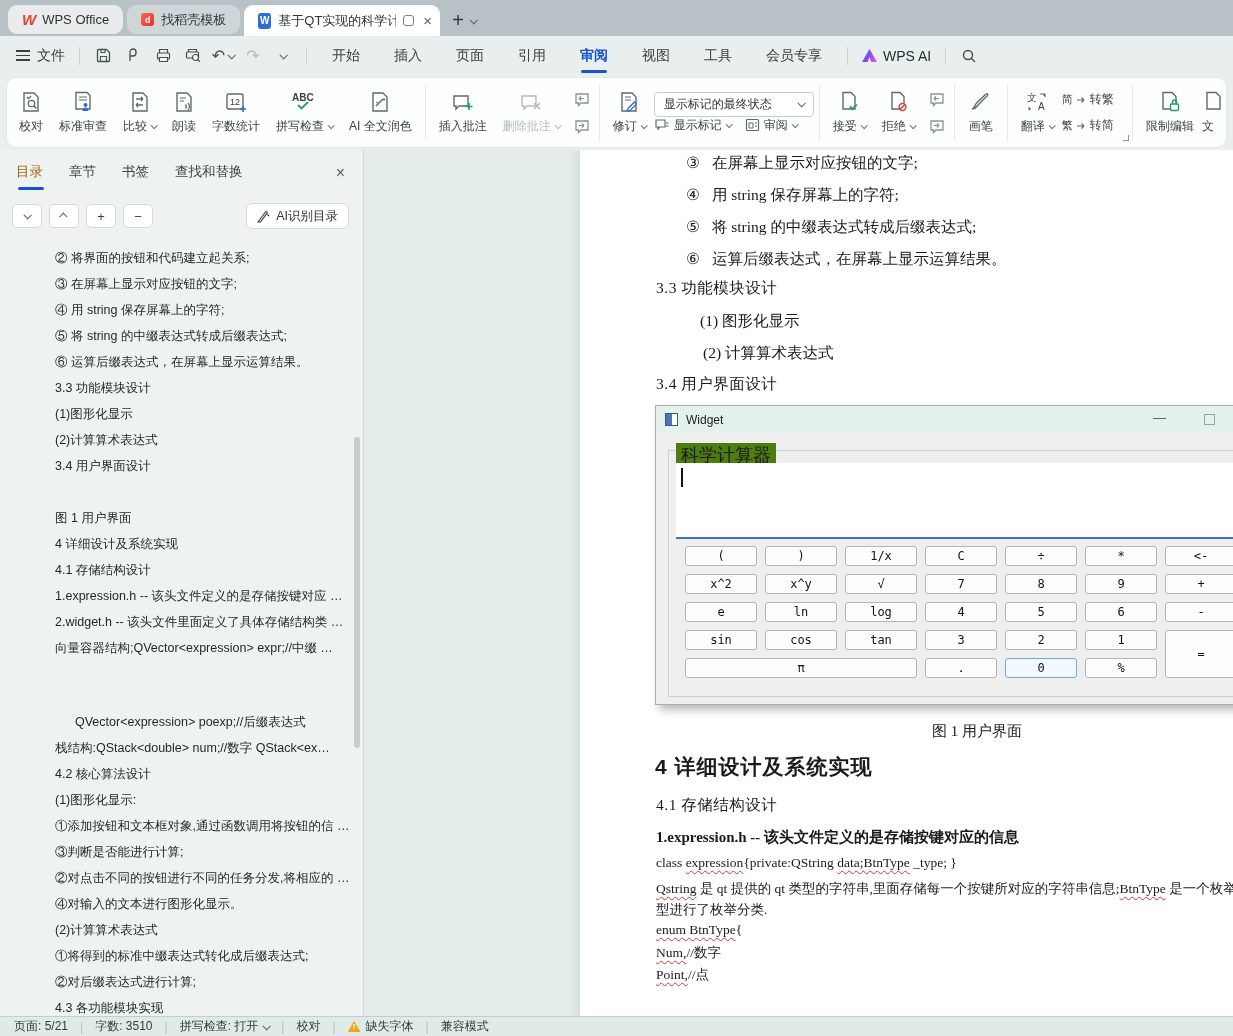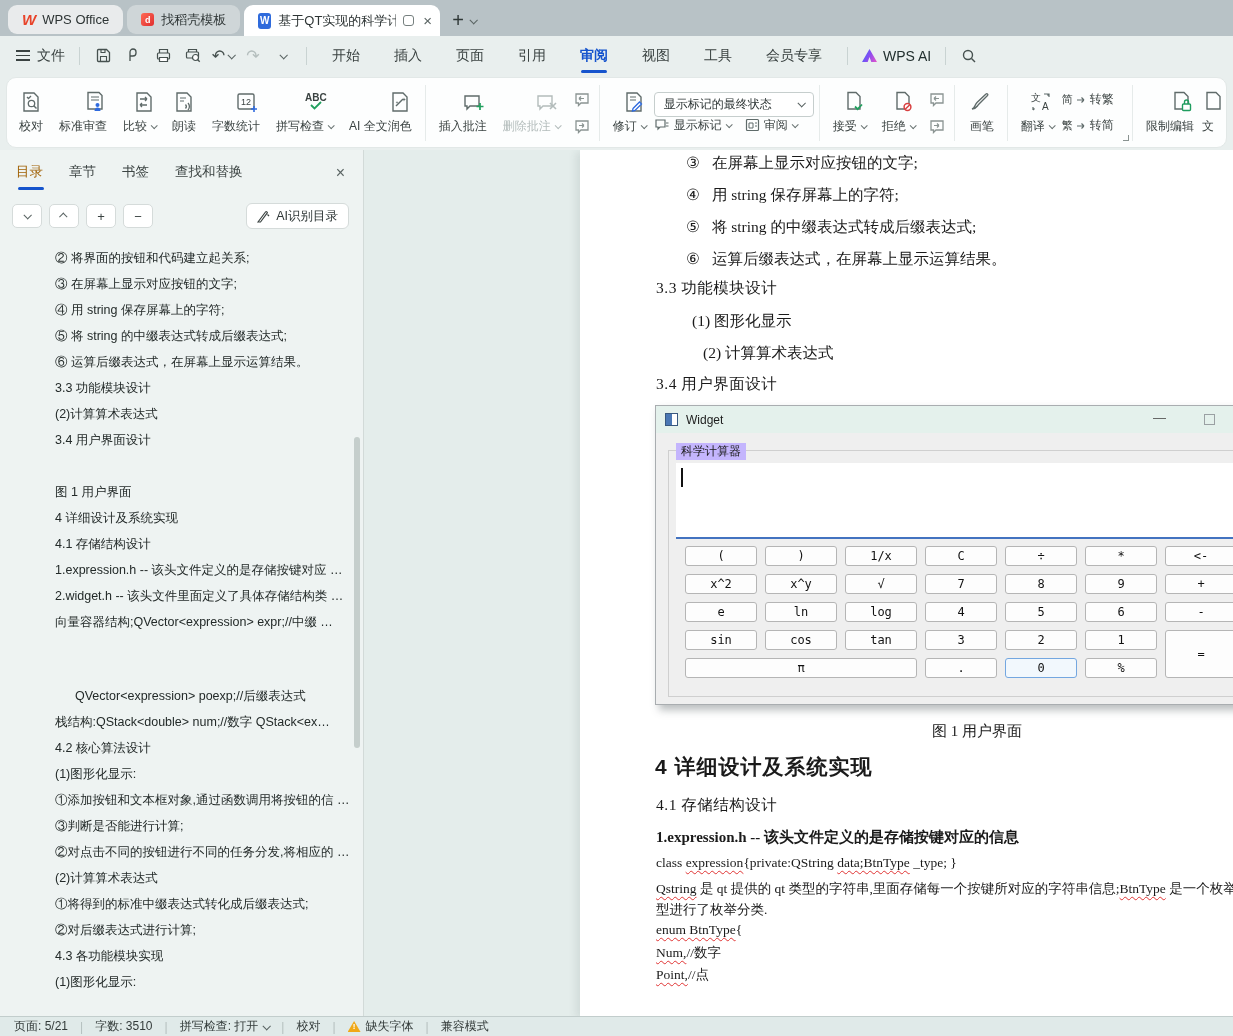"12" .rbtn { align-items: flex-end -> center }
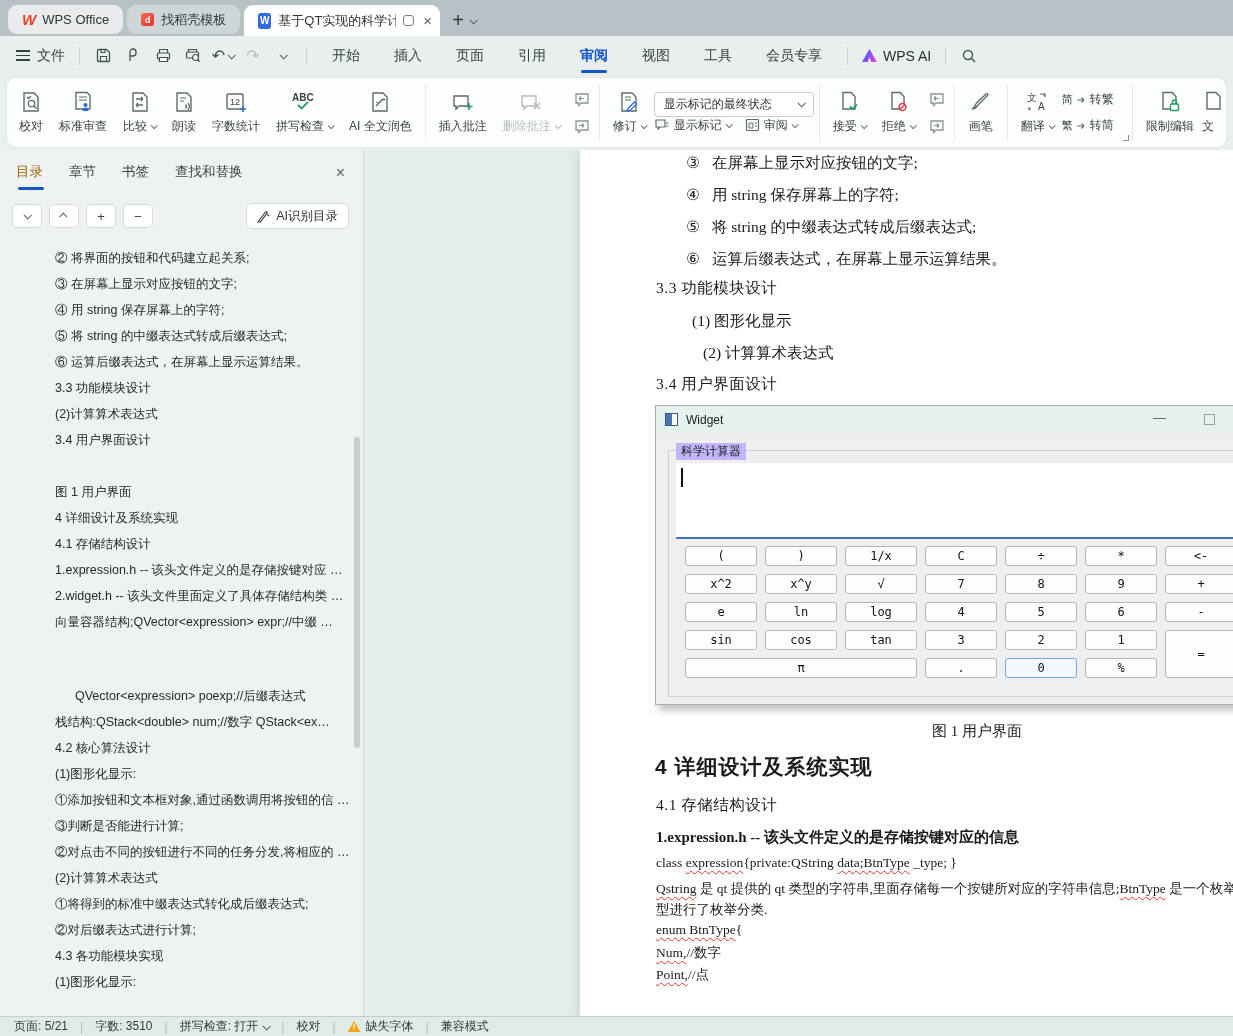"(1) 图形化显示" div.abs { left: 112px -> 120px }
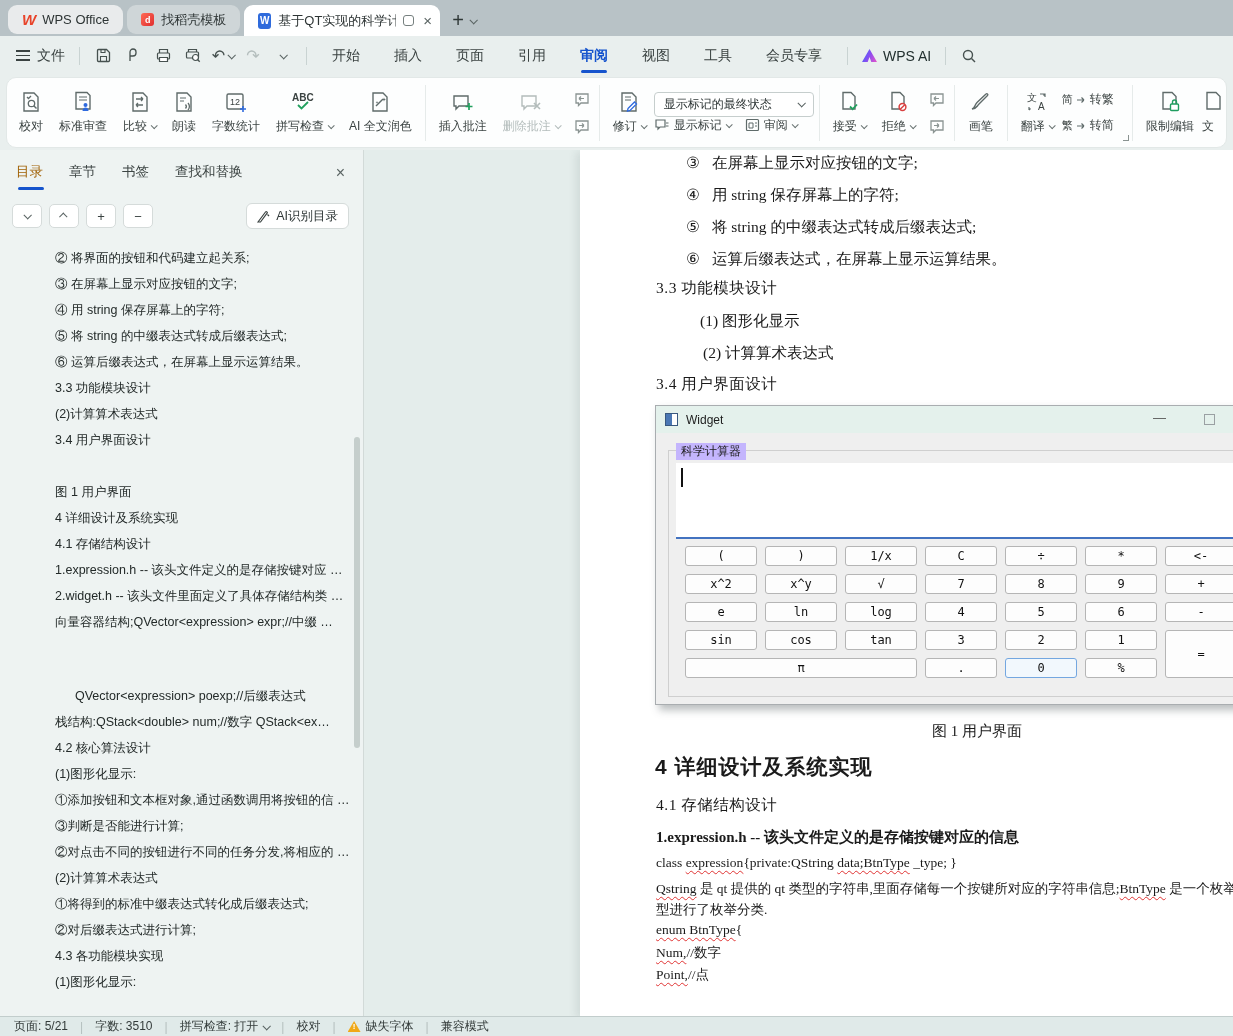"(1)图形化显示" div.toc-item { html: none -> <div>(1)图形化显示</div> }
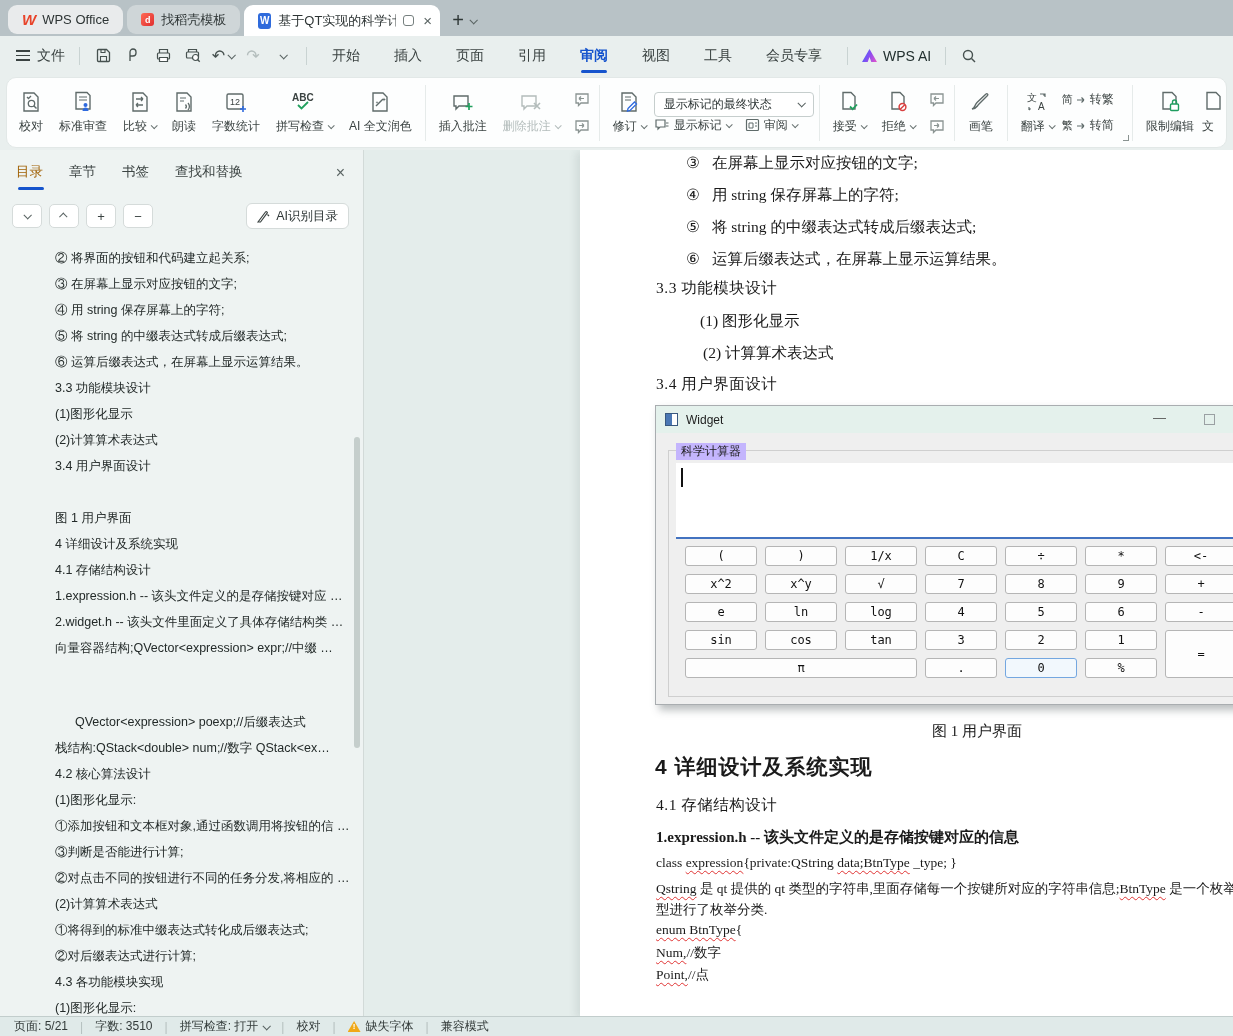"科学计算器" .qt-group-label { background: #c4b5fd -> #4d7c0f; font-size: 12px -> 18px }
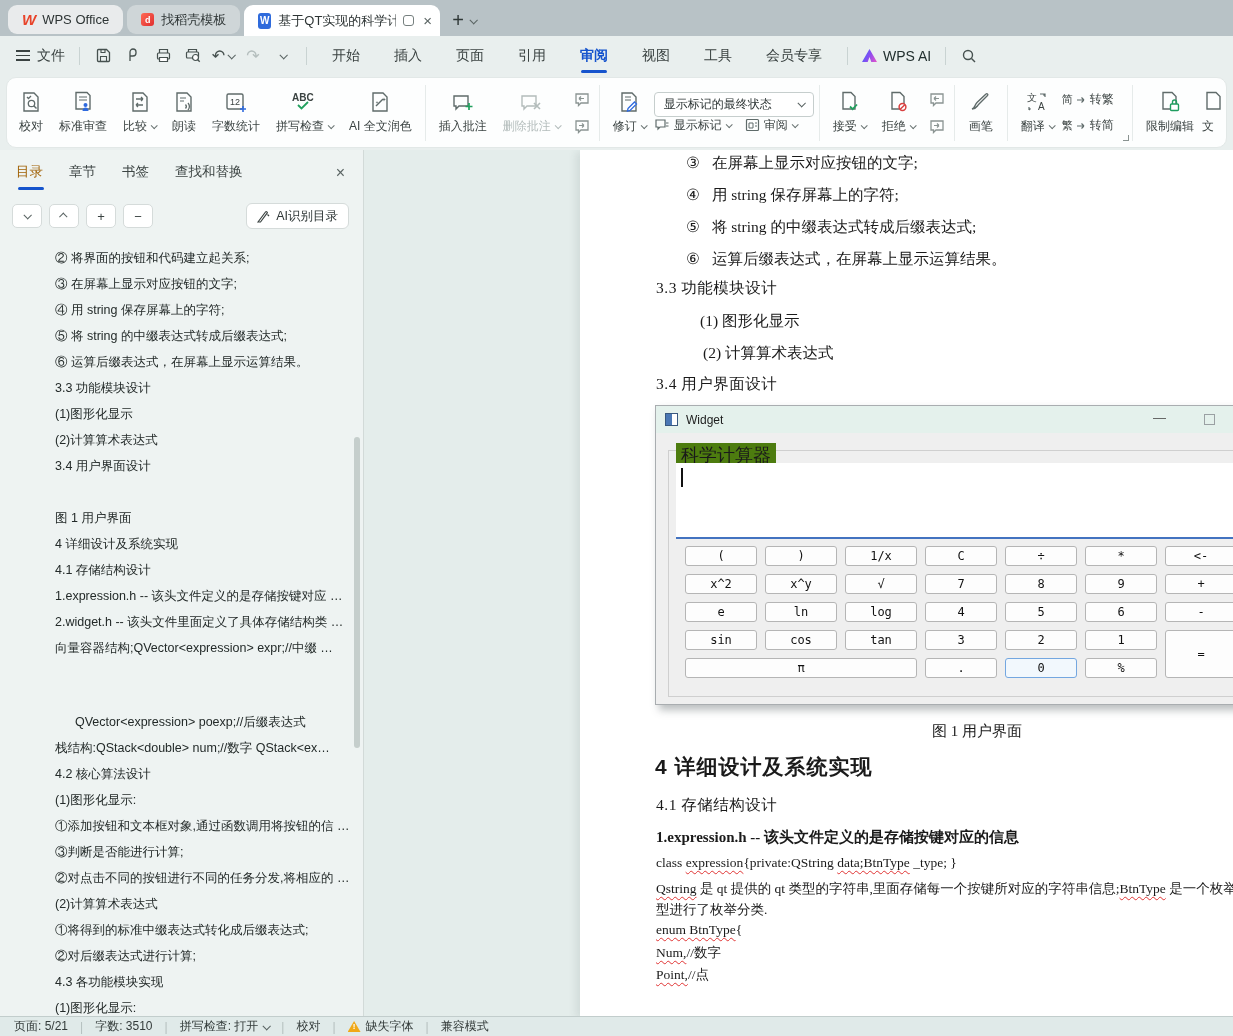"④对输入的文本进行图形化显示。" div.toc-item { html: none -> <div>④对输入的文本进行图形化显示。</div> }
